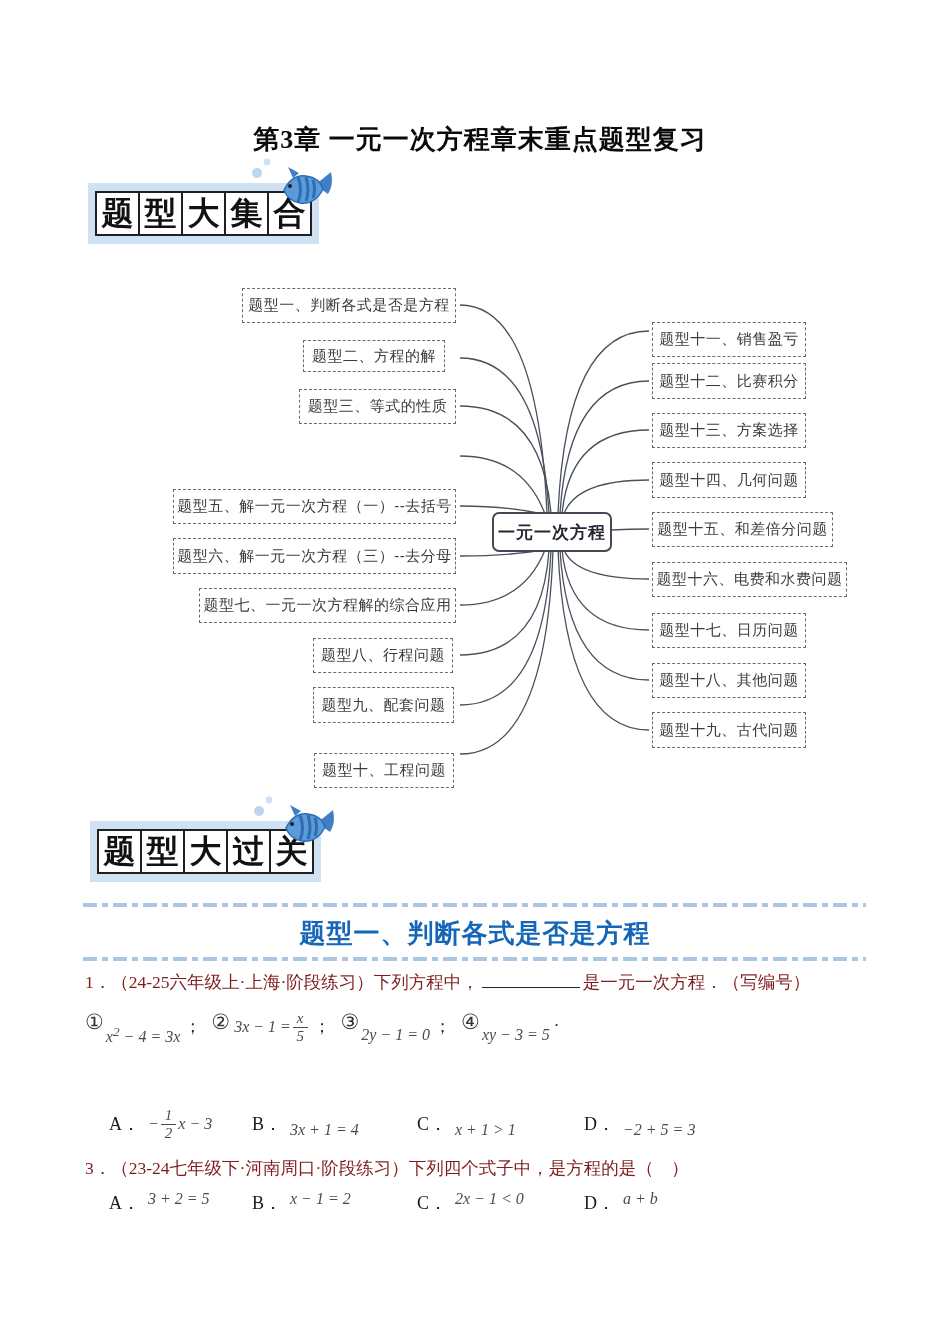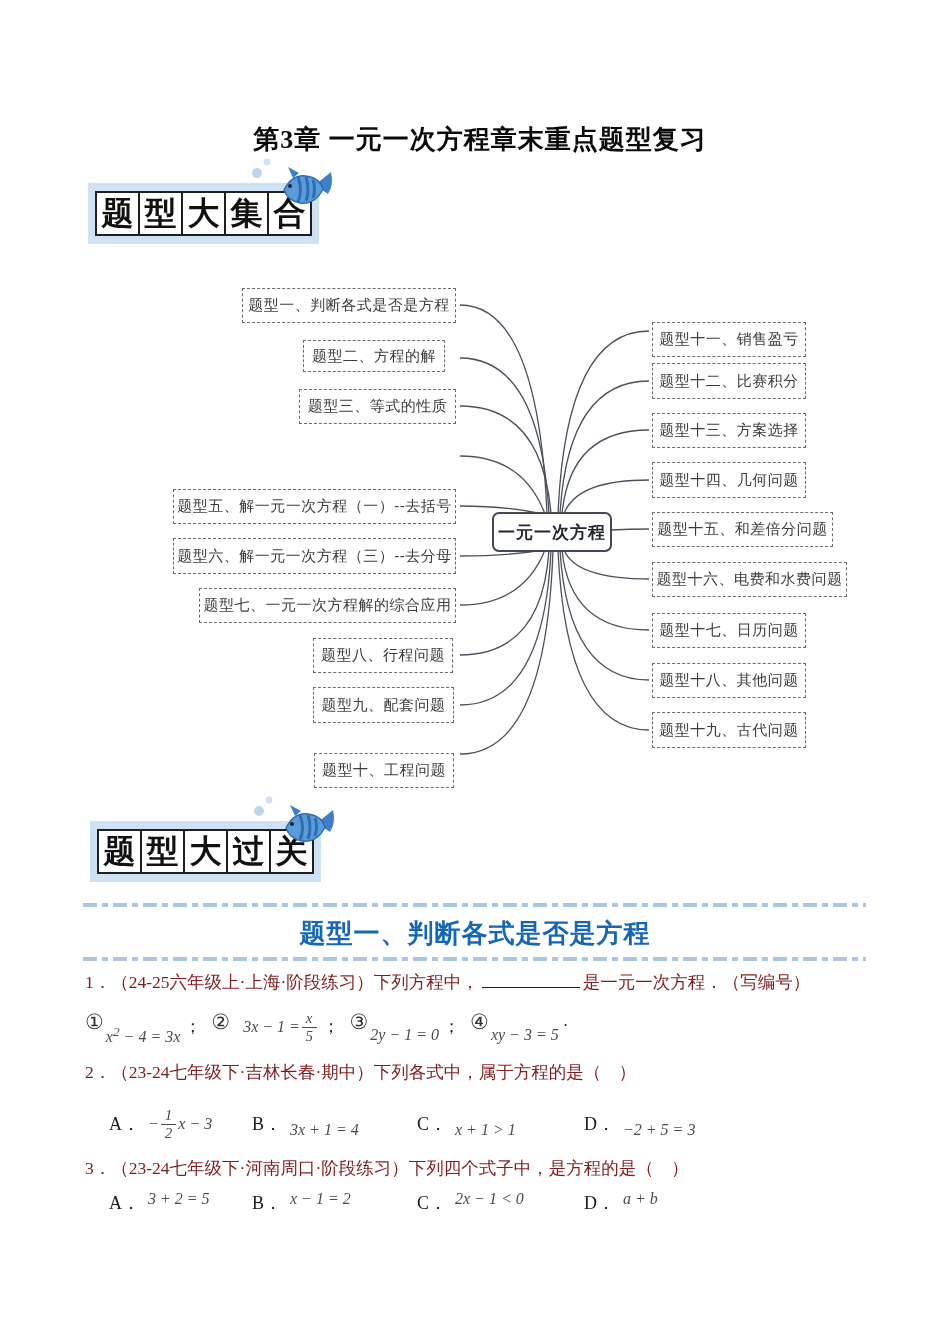"3x − 1 =" .eq-mid { margin-left: 13px -> 4px }
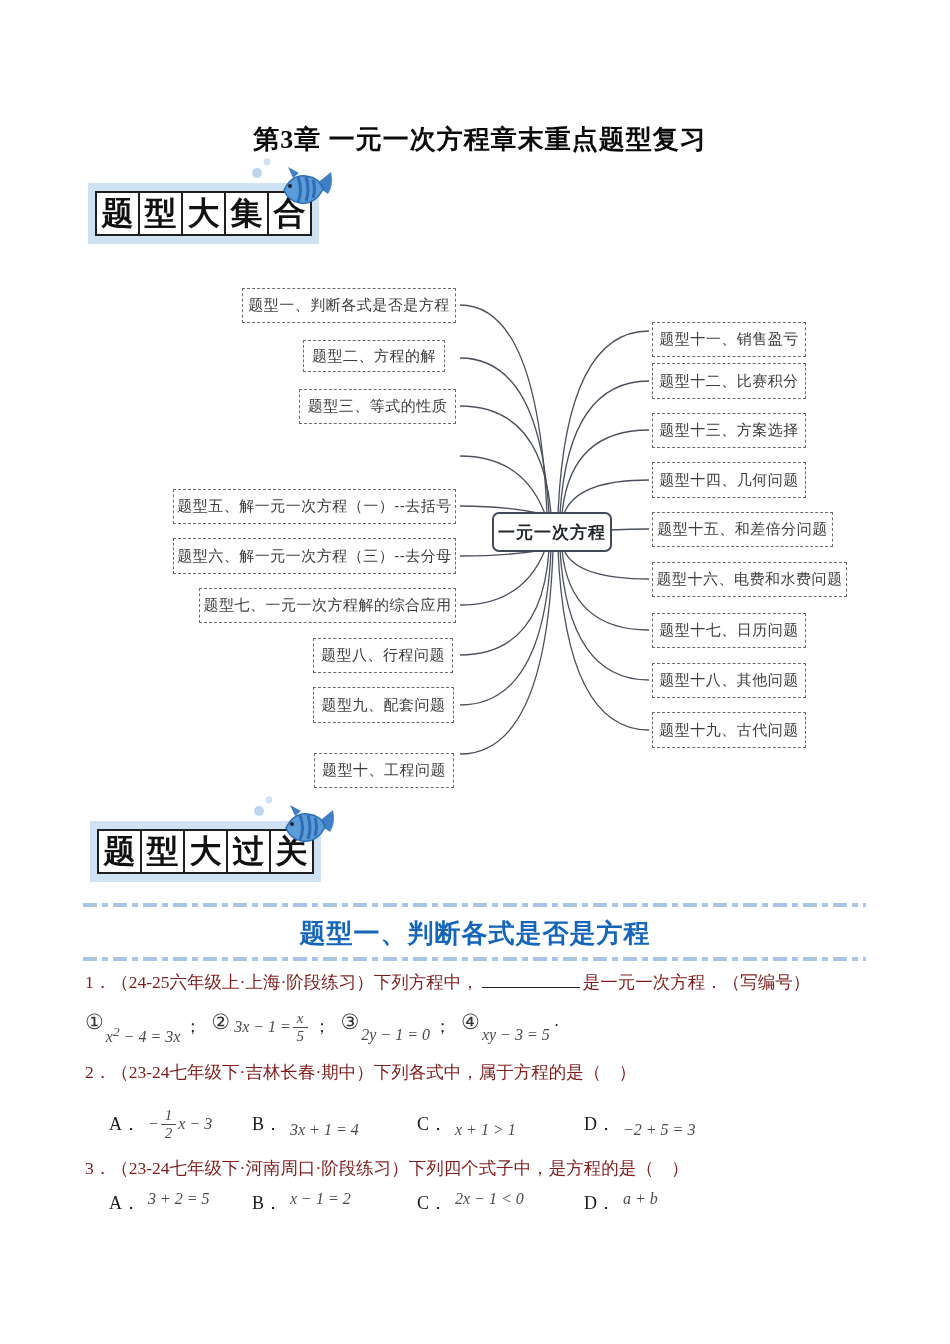"2．（23-24七年级下·吉林长春·期中）下列各式中，属于方程的是（ ）" div.q-line { html: <div> <span>2．</span><span>（23-24七年级下·吉林长春·期中）下列各式中，属于方程的是（ ）</span> </div> -> none }
